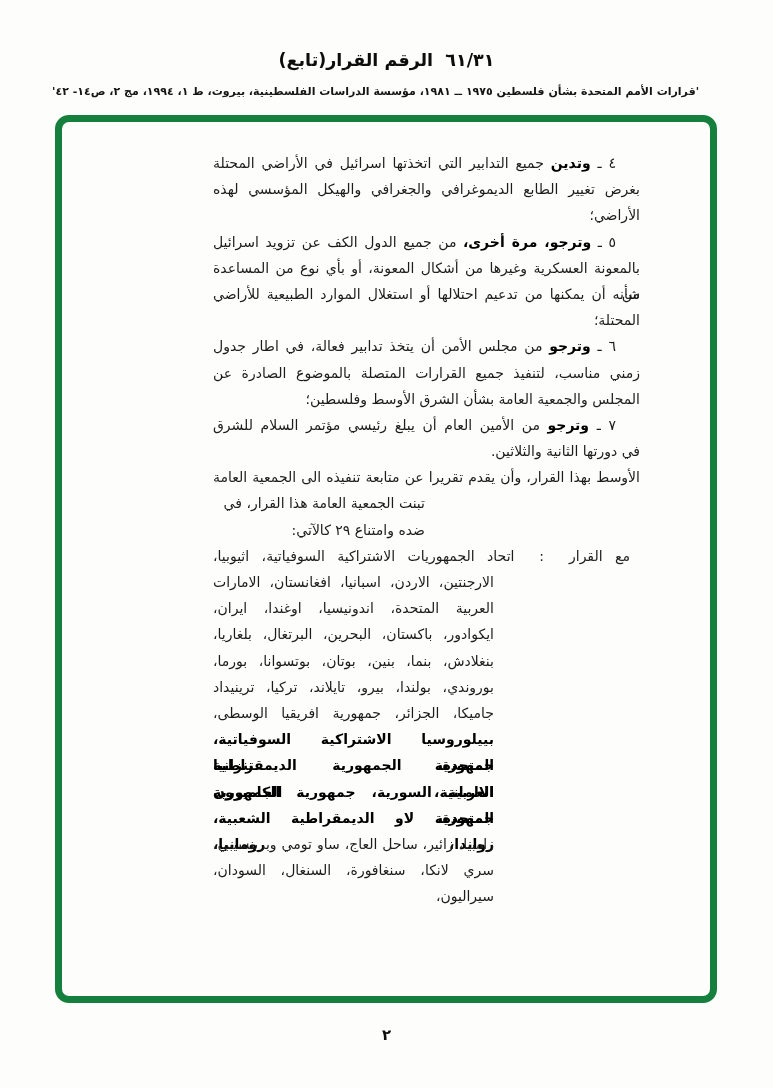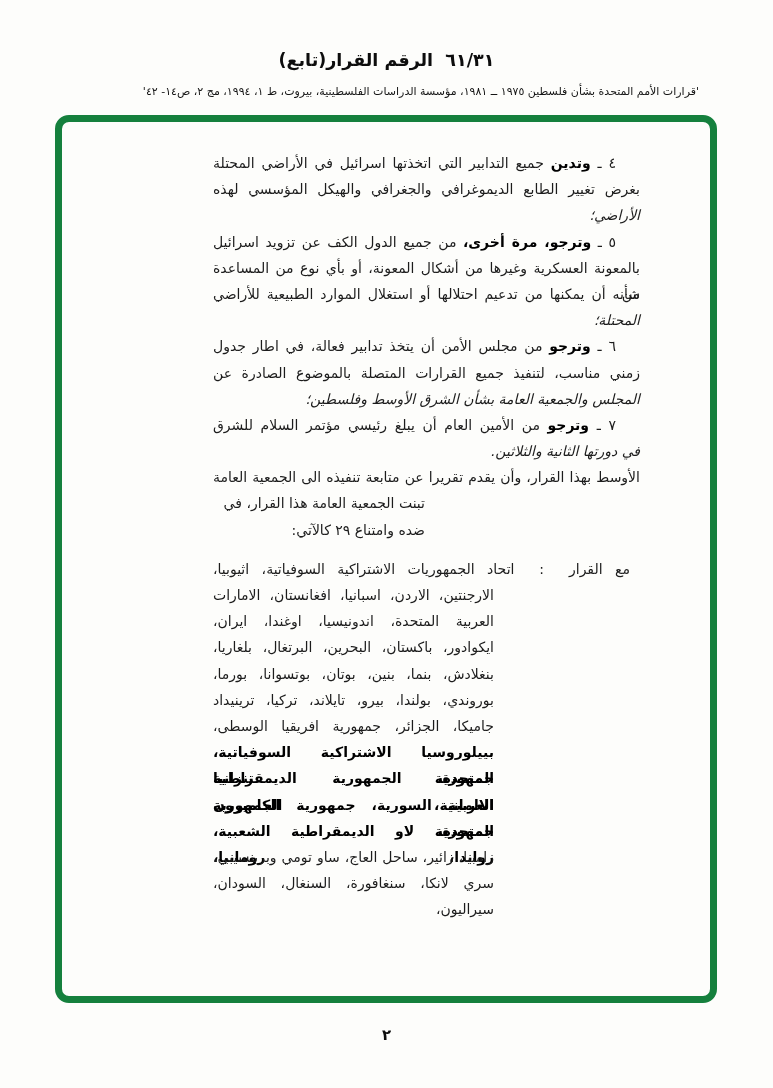"'قرارات الأمم المتحدة بشأن فلسطين" .citation { font-weight: normal -> bold }
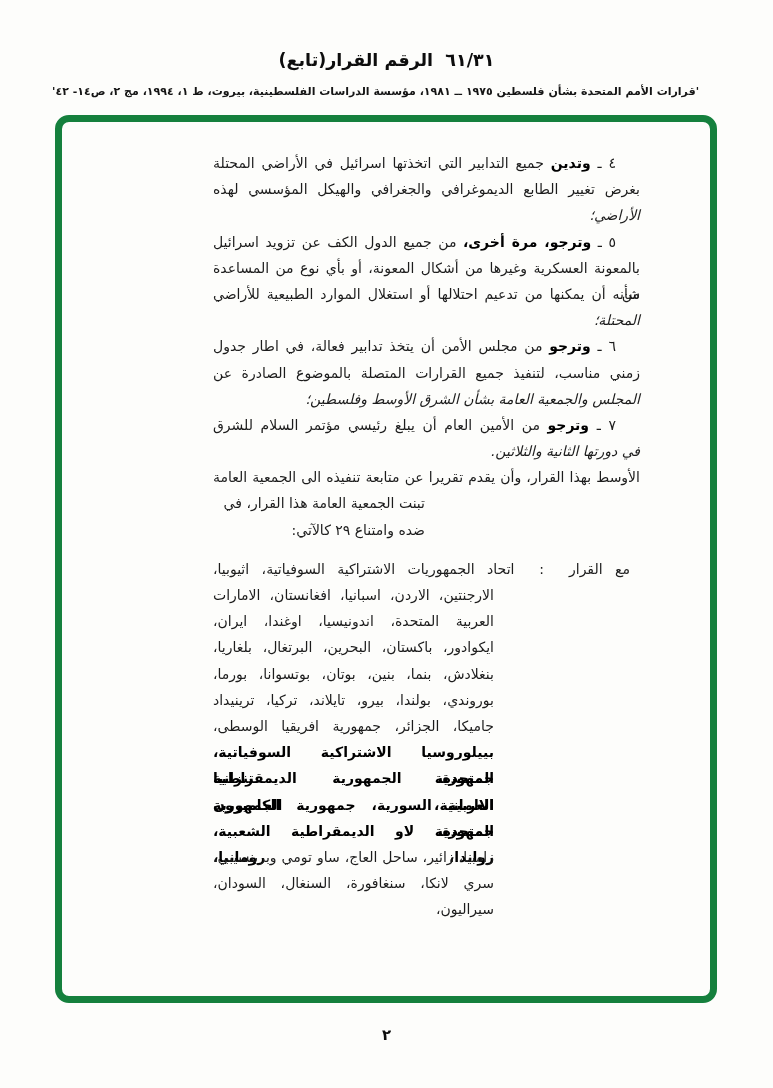"الأراضي؛" .line.end { font-style: italic -> none }
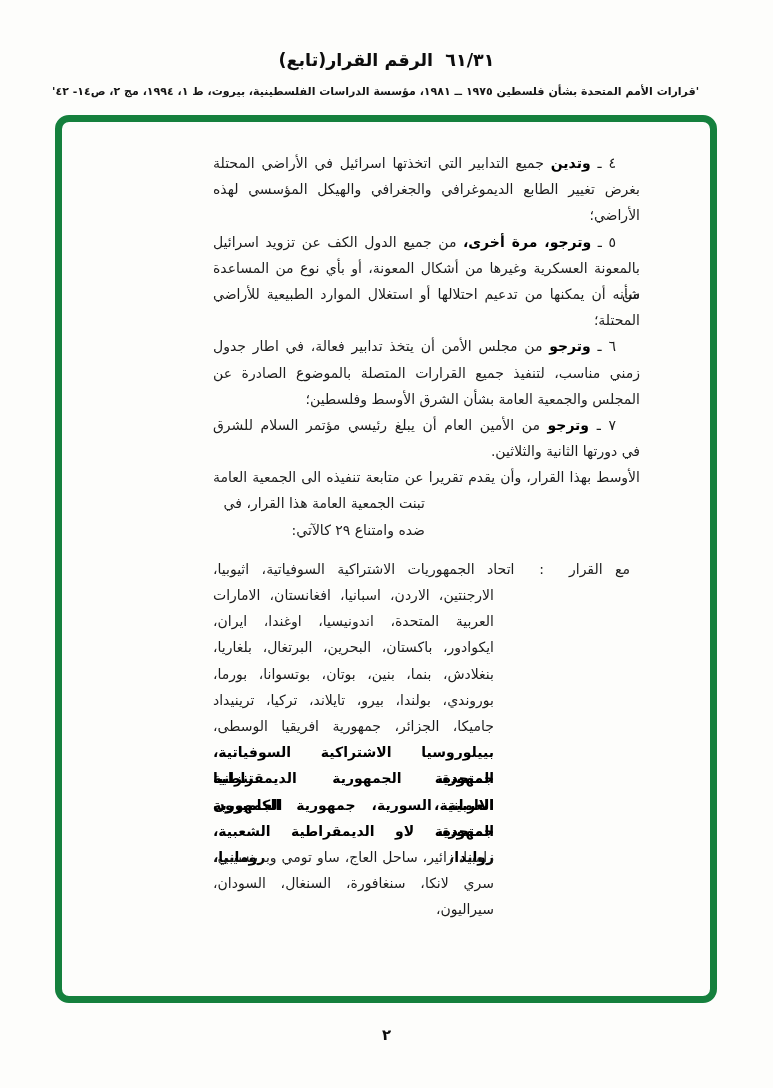"مع القرار : اتحاد الجمهوريات" .line.labelline { margin-top: 13px -> none }
